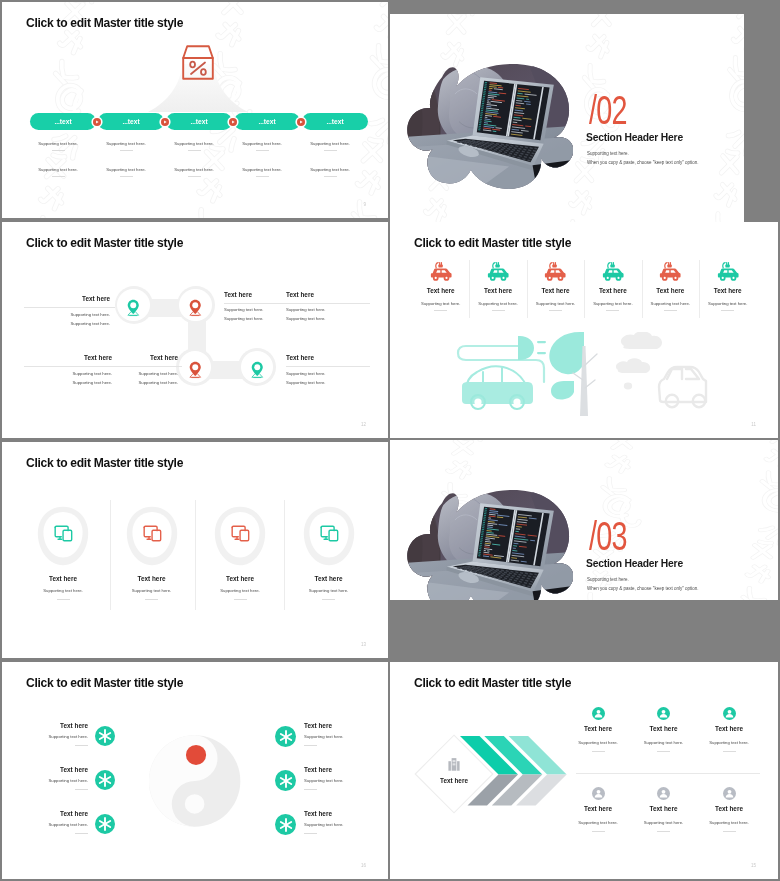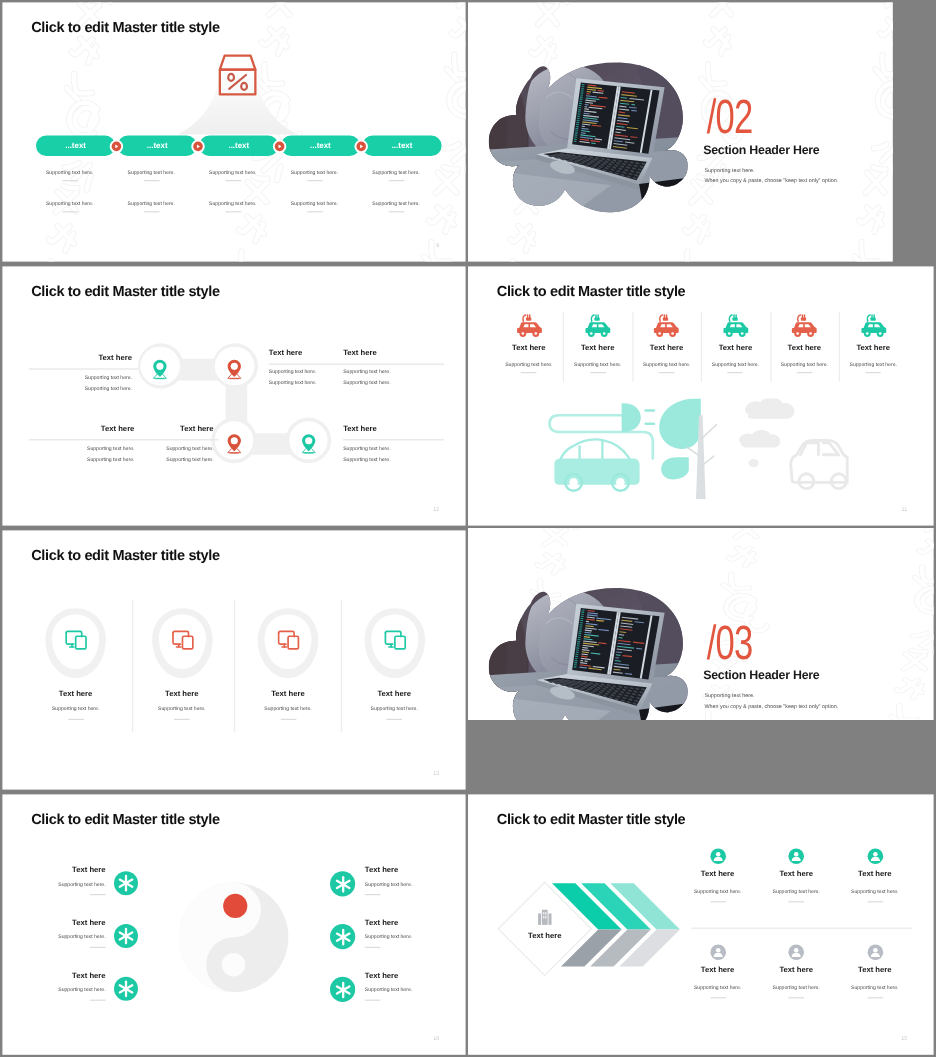"/02" div.slide { top: 2px -> 14px }
